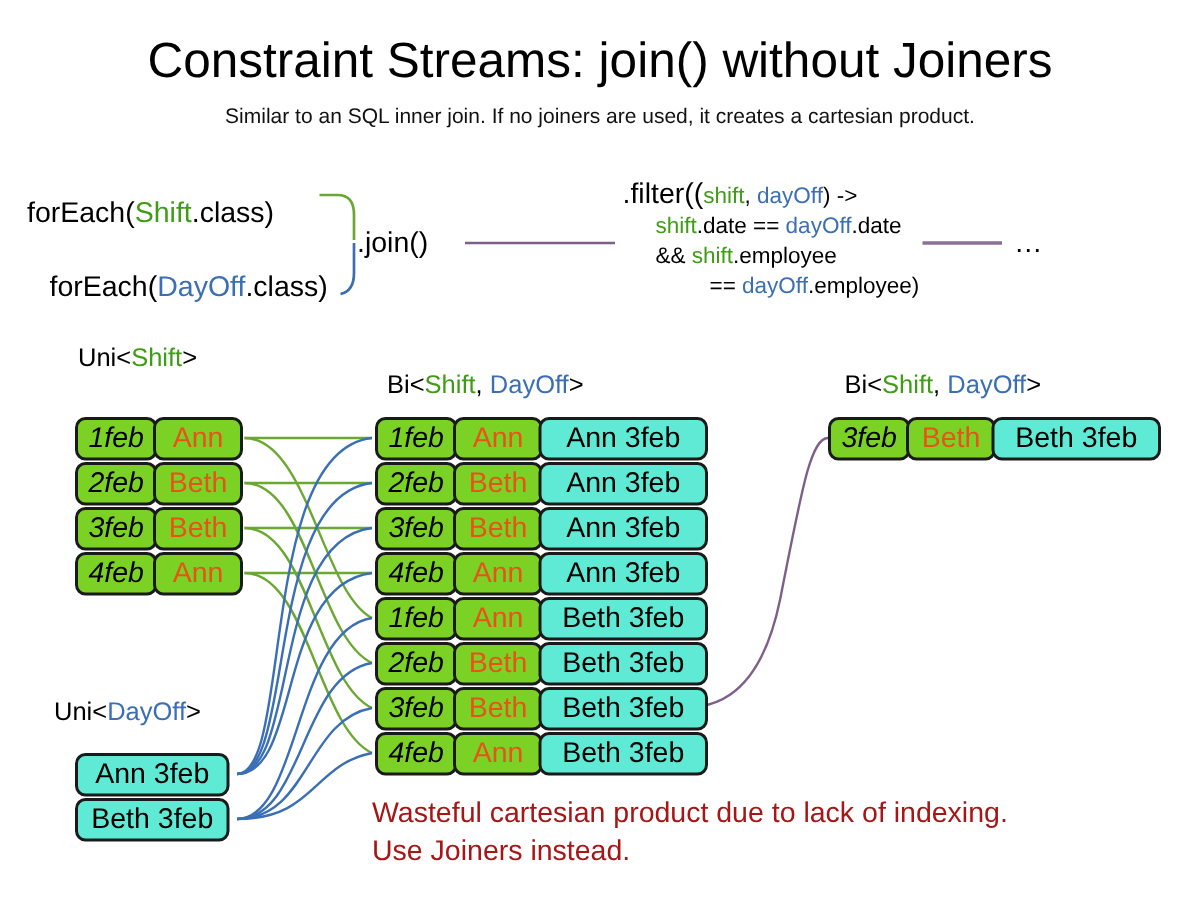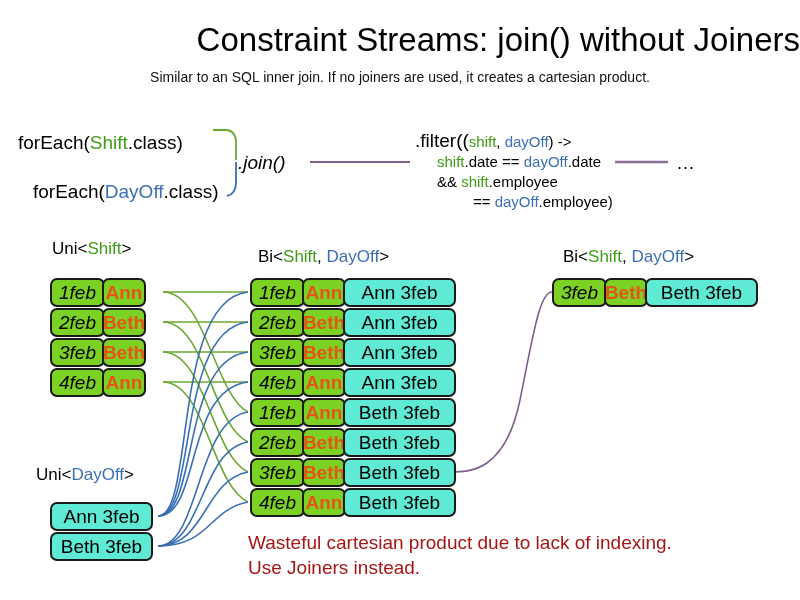"Constraint Streams: join() without" #title { text-align: right -> center }
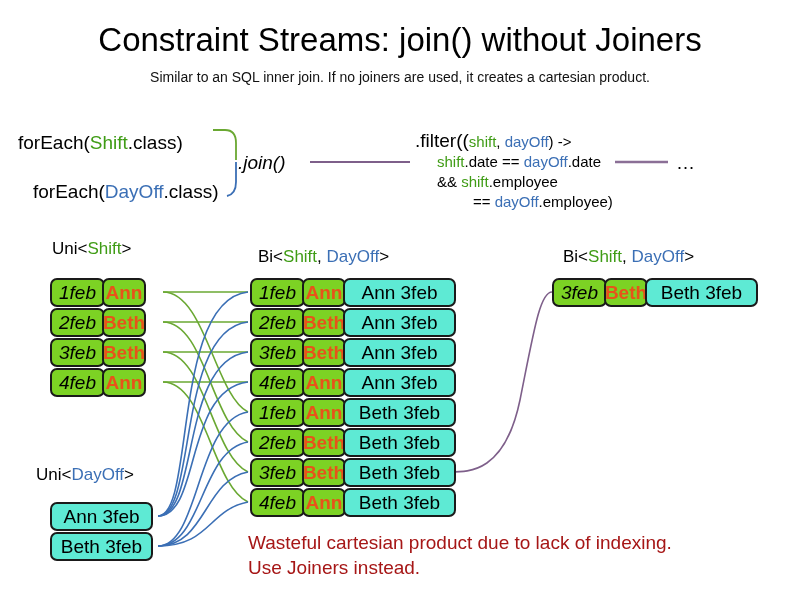".filter((shift, dayOff) ->" #filterBlock { top: 131px -> 120px }
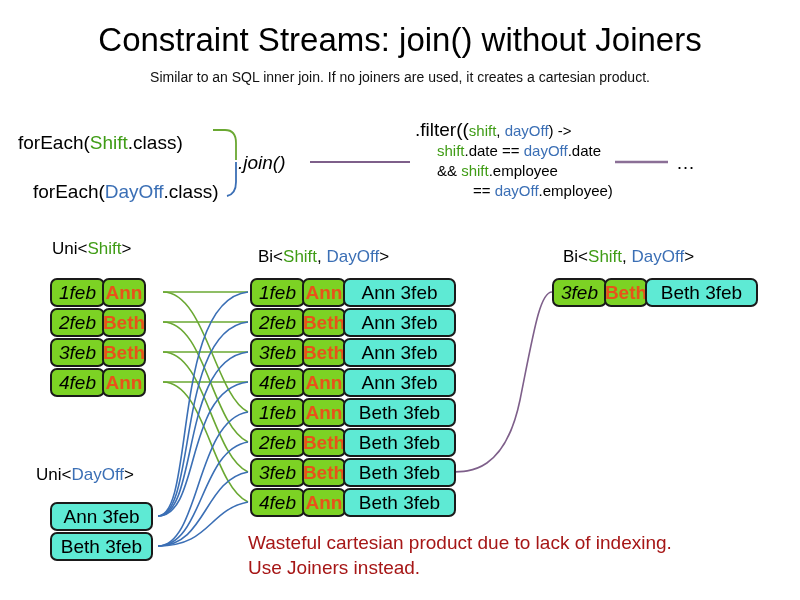".join()" #joinLabel { font-style: italic -> none }
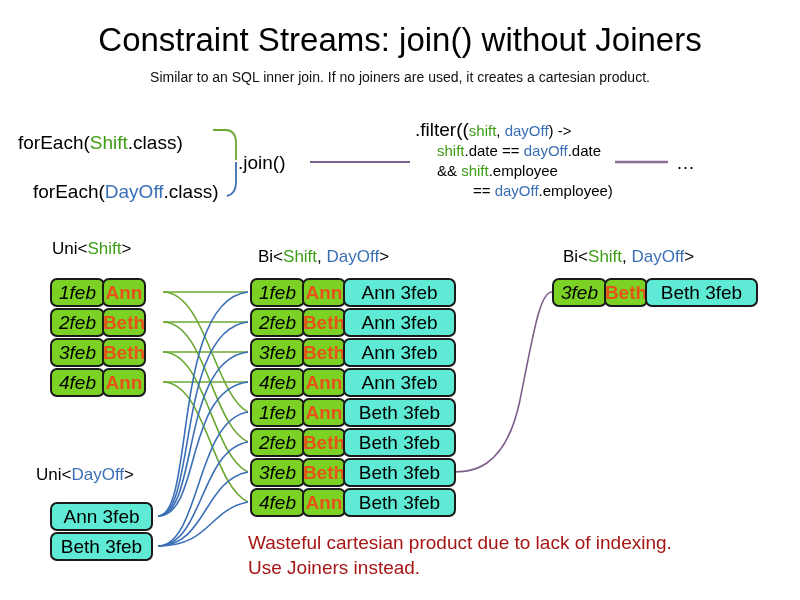"Uni<Shift>" #headUniShift { top: 238px -> 228px }
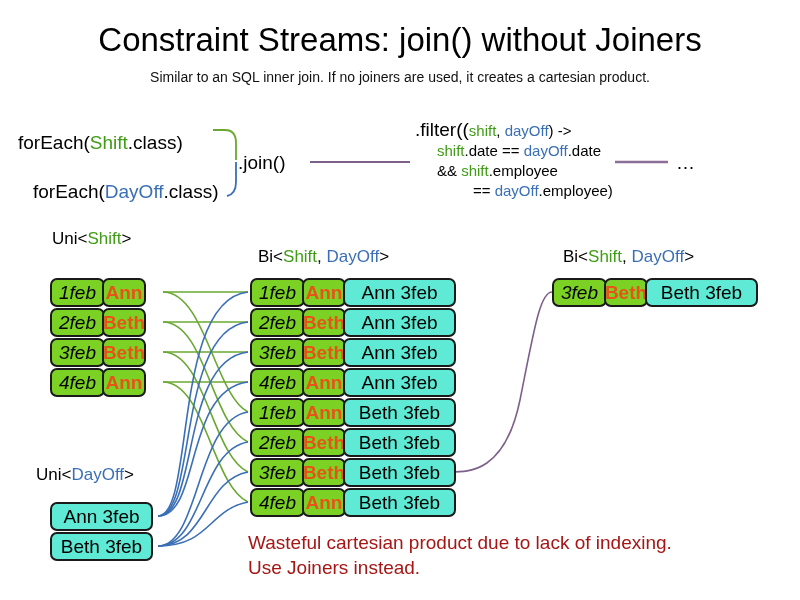"Ann" .w-emp { font-weight: bold -> none; width: 44px -> 60px }
